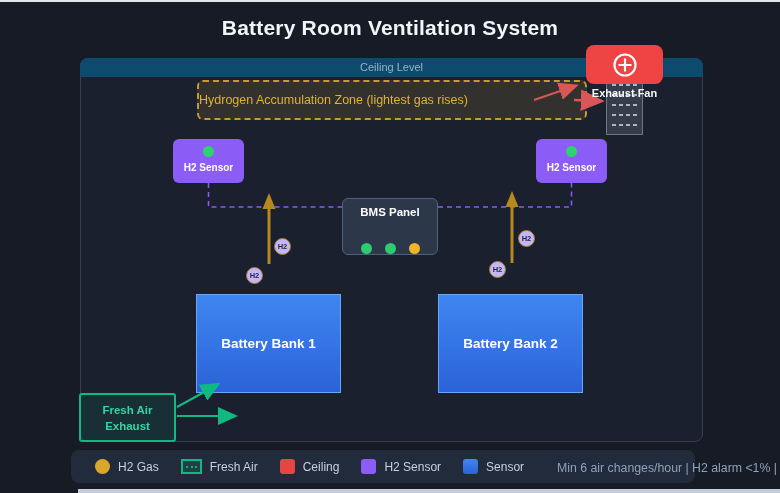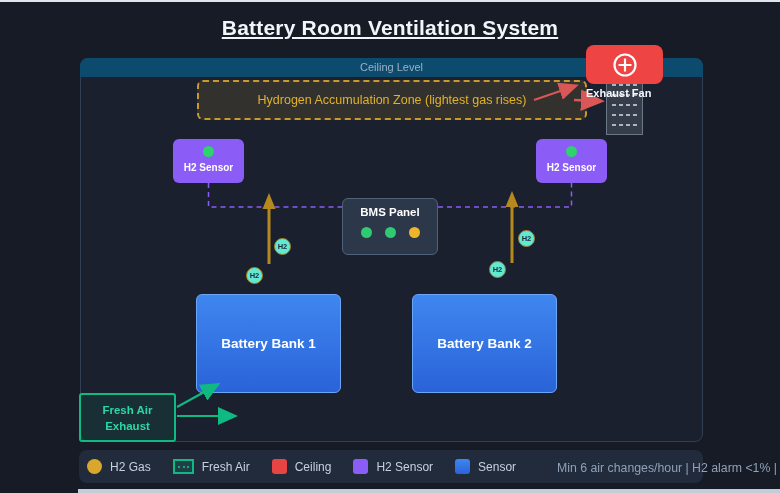"Battery Room Ventilation System" .title { text-decoration: underline -> none }
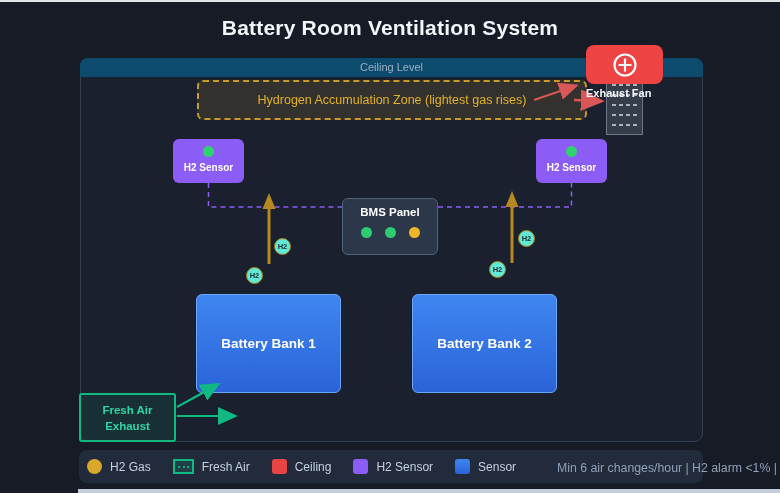"Hydrogen Accumulation Zone (lightest gas" .zone { text-align: center -> left }
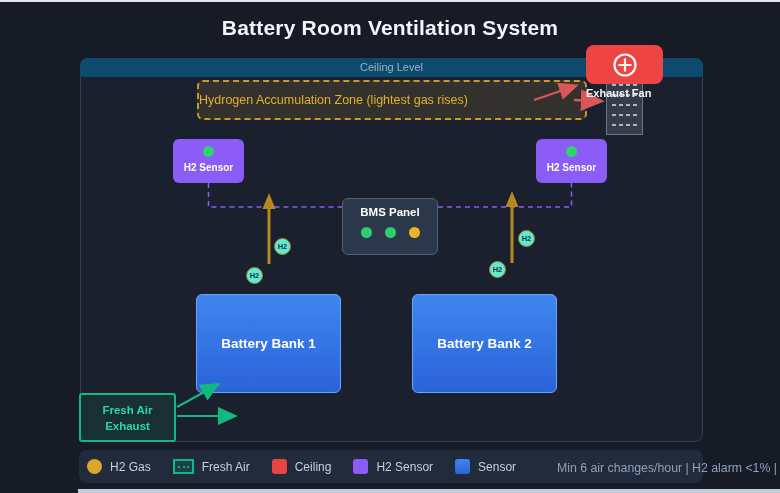"Exhaust Fan" .fan-label { text-align: left -> center }
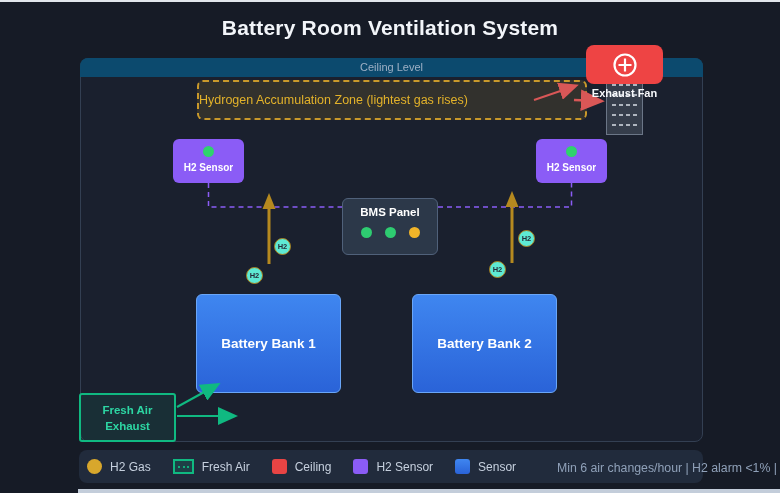"BMS Panel" .bms { justify-content: none -> space-between }
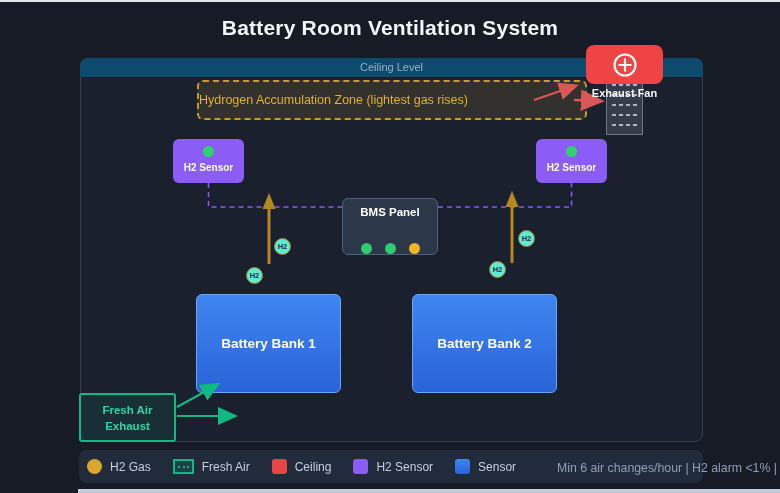"H2" .badge { background: #5eead4 -> #c4b5fd }
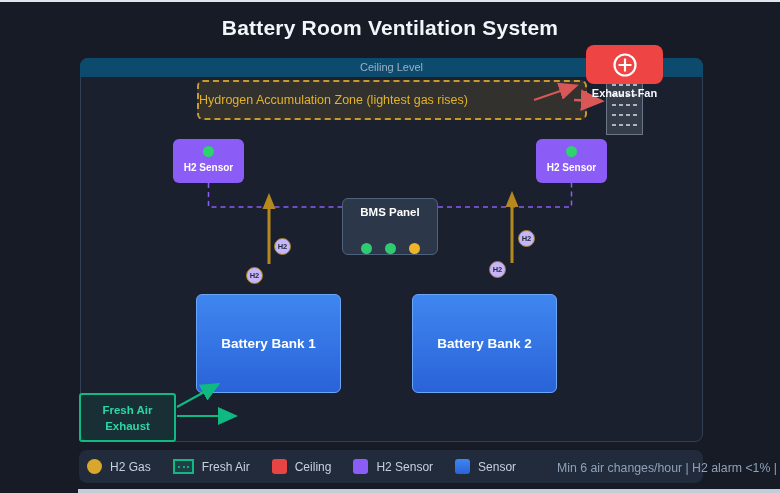"Battery Bank 1" .bank { border-radius: 6px -> 0 }
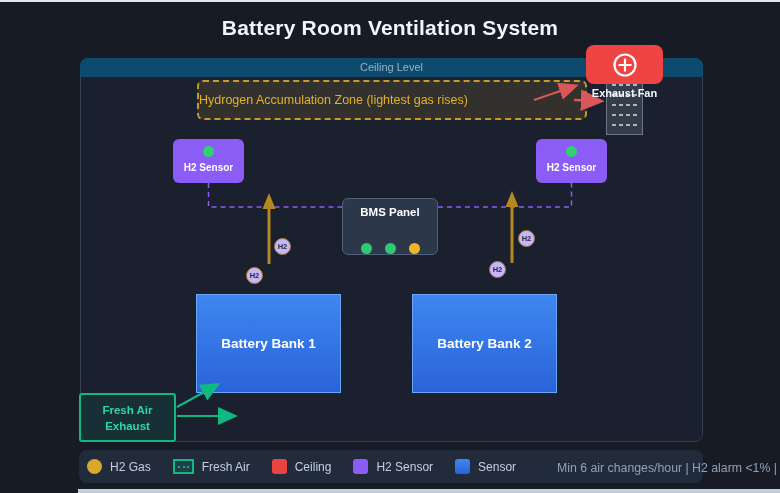"Battery Bank 2" .bank-2 { left: 412px -> 438px }
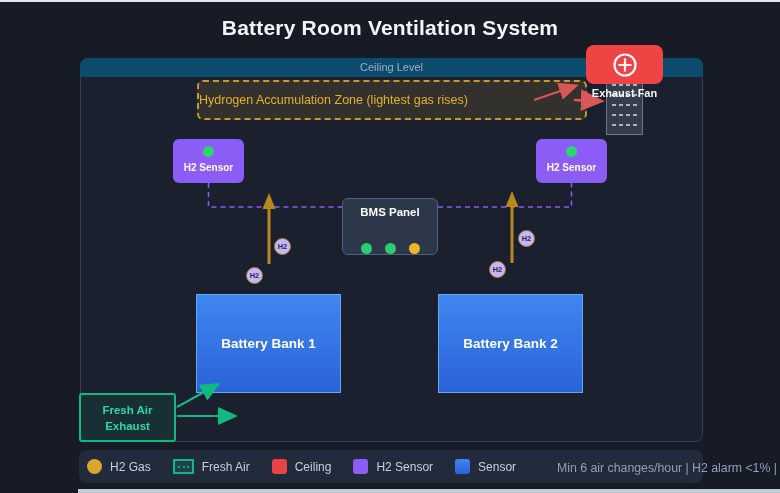"H2 Gas" .legend { left: 79px -> 71px; padding-left: 8px -> 24px }
